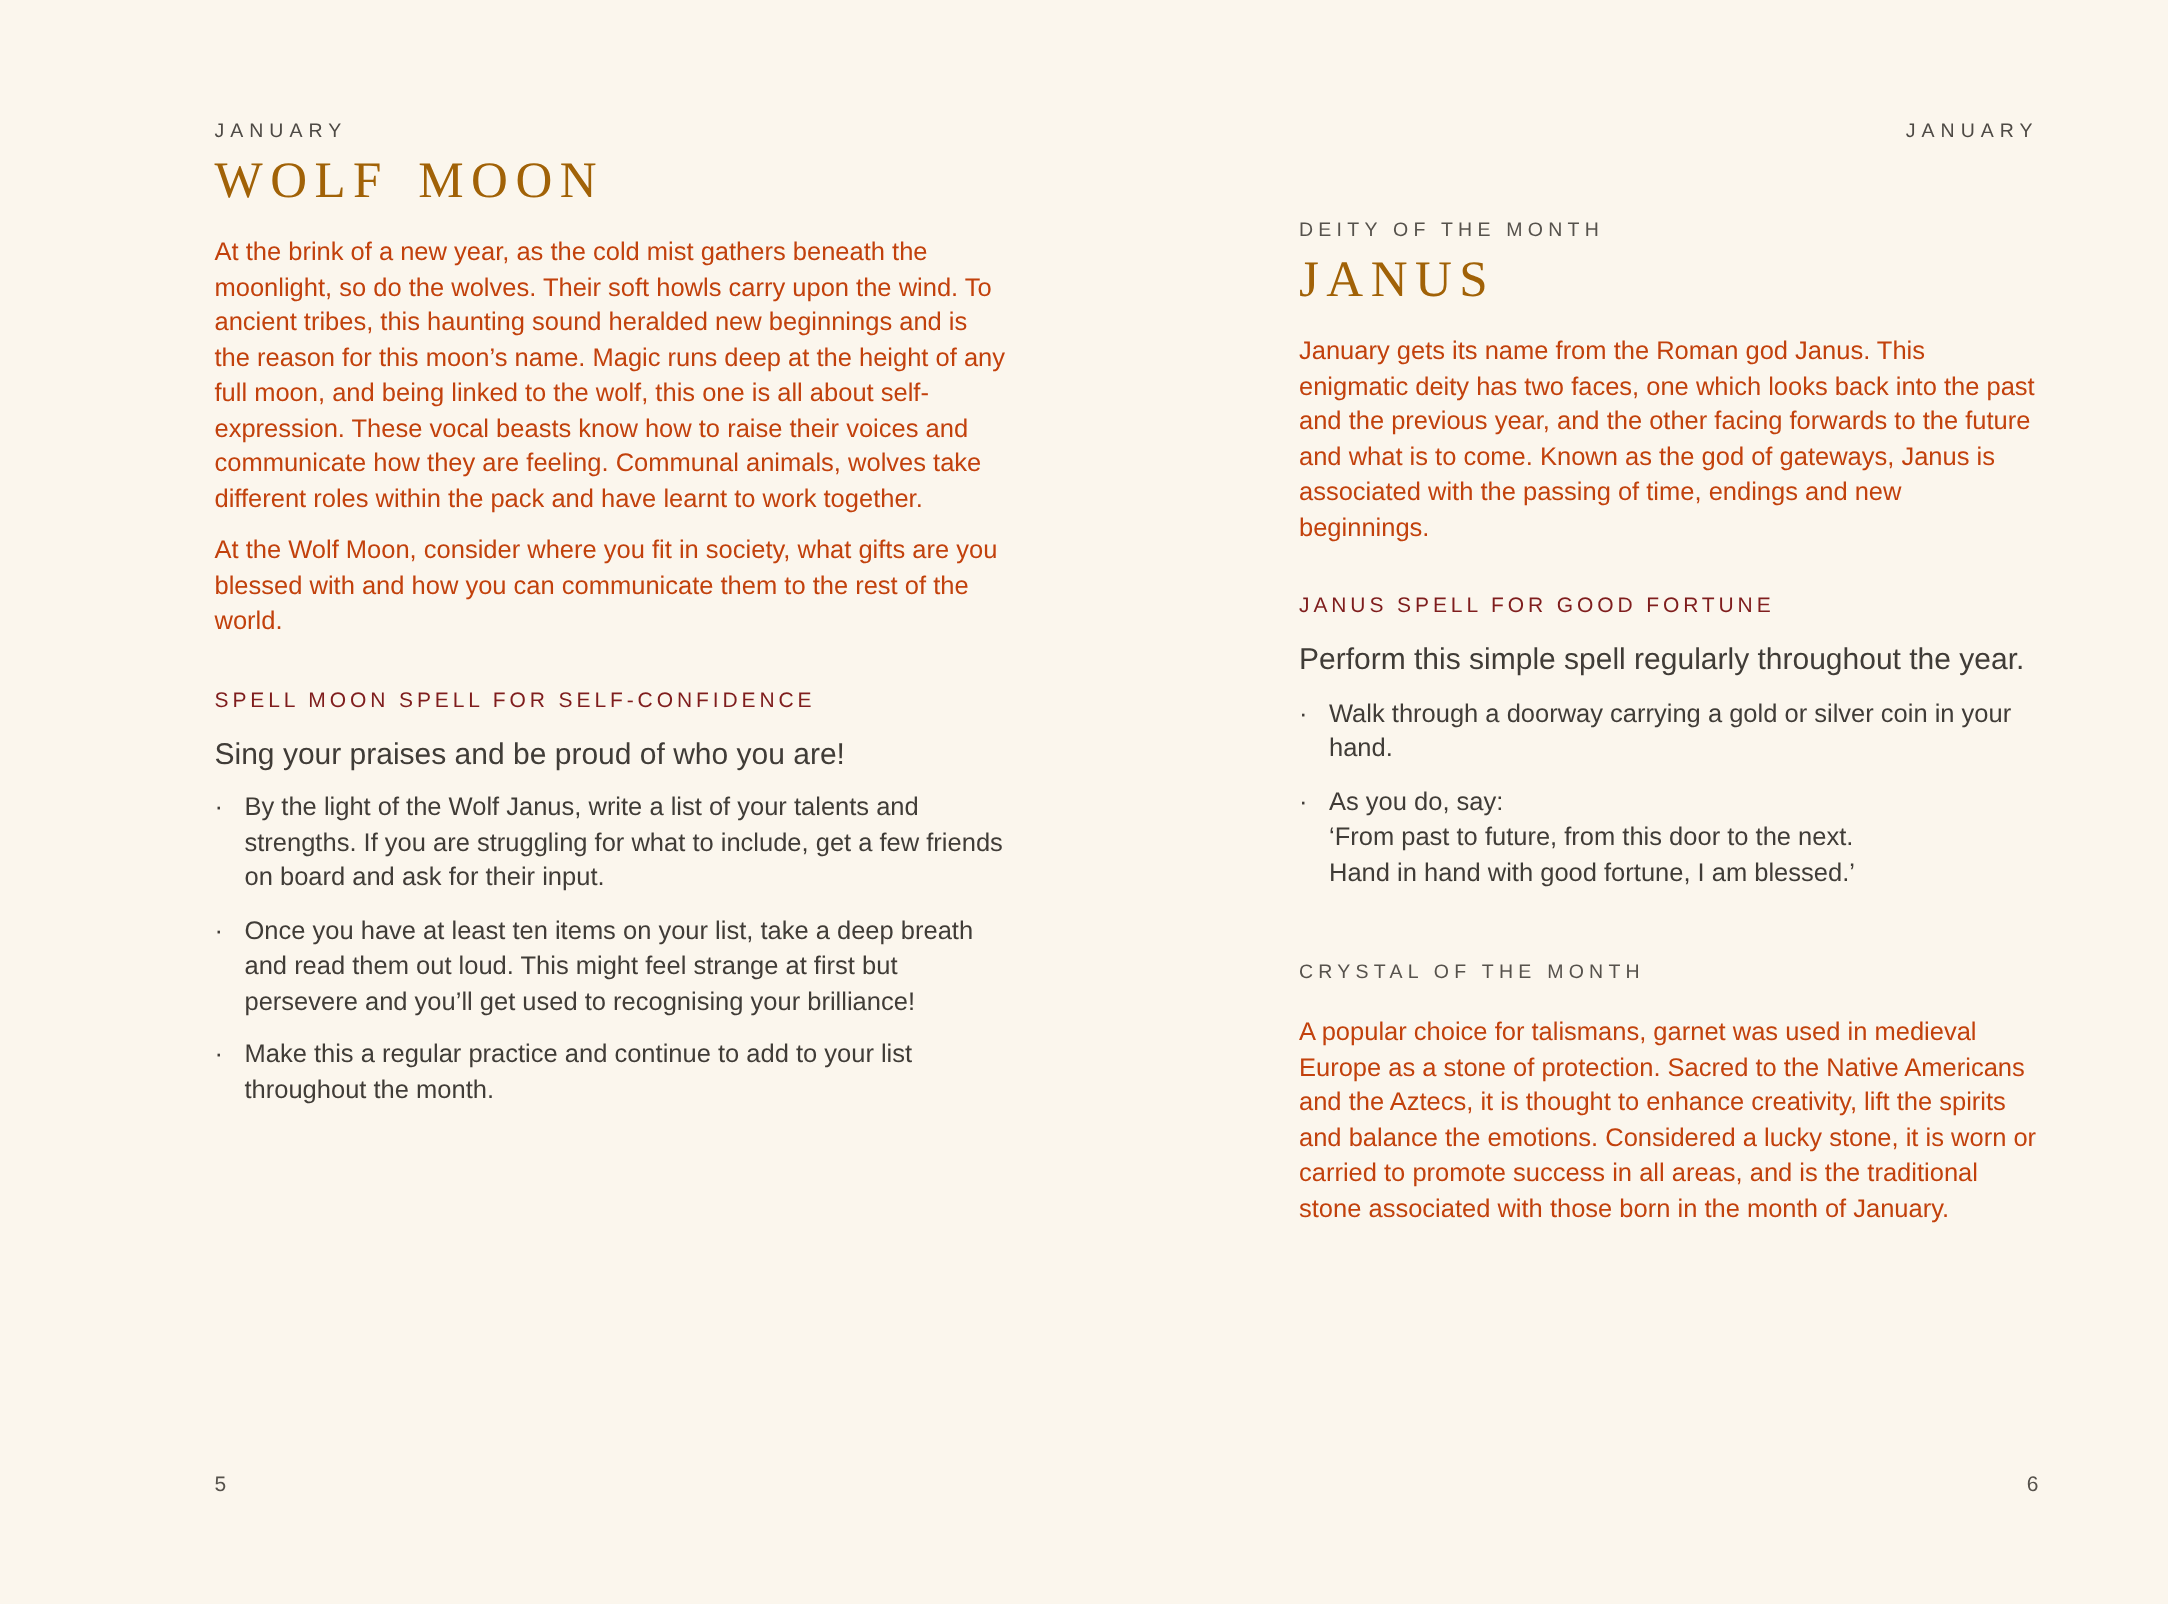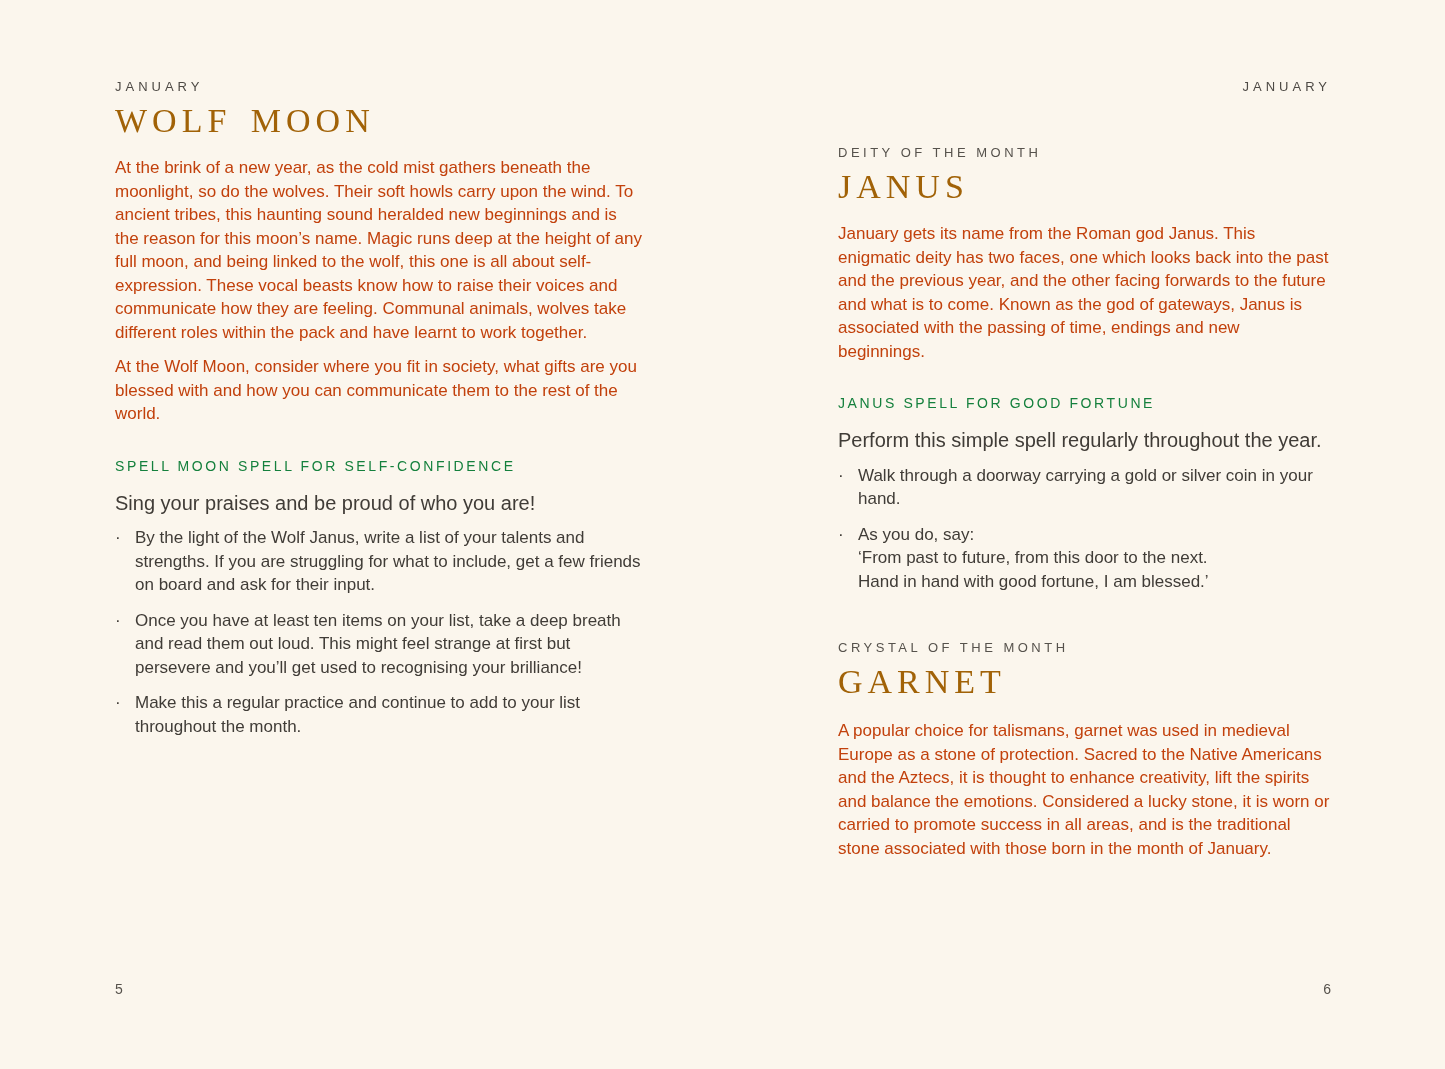"JANUARY" .page { margin-left: none -> 28px }
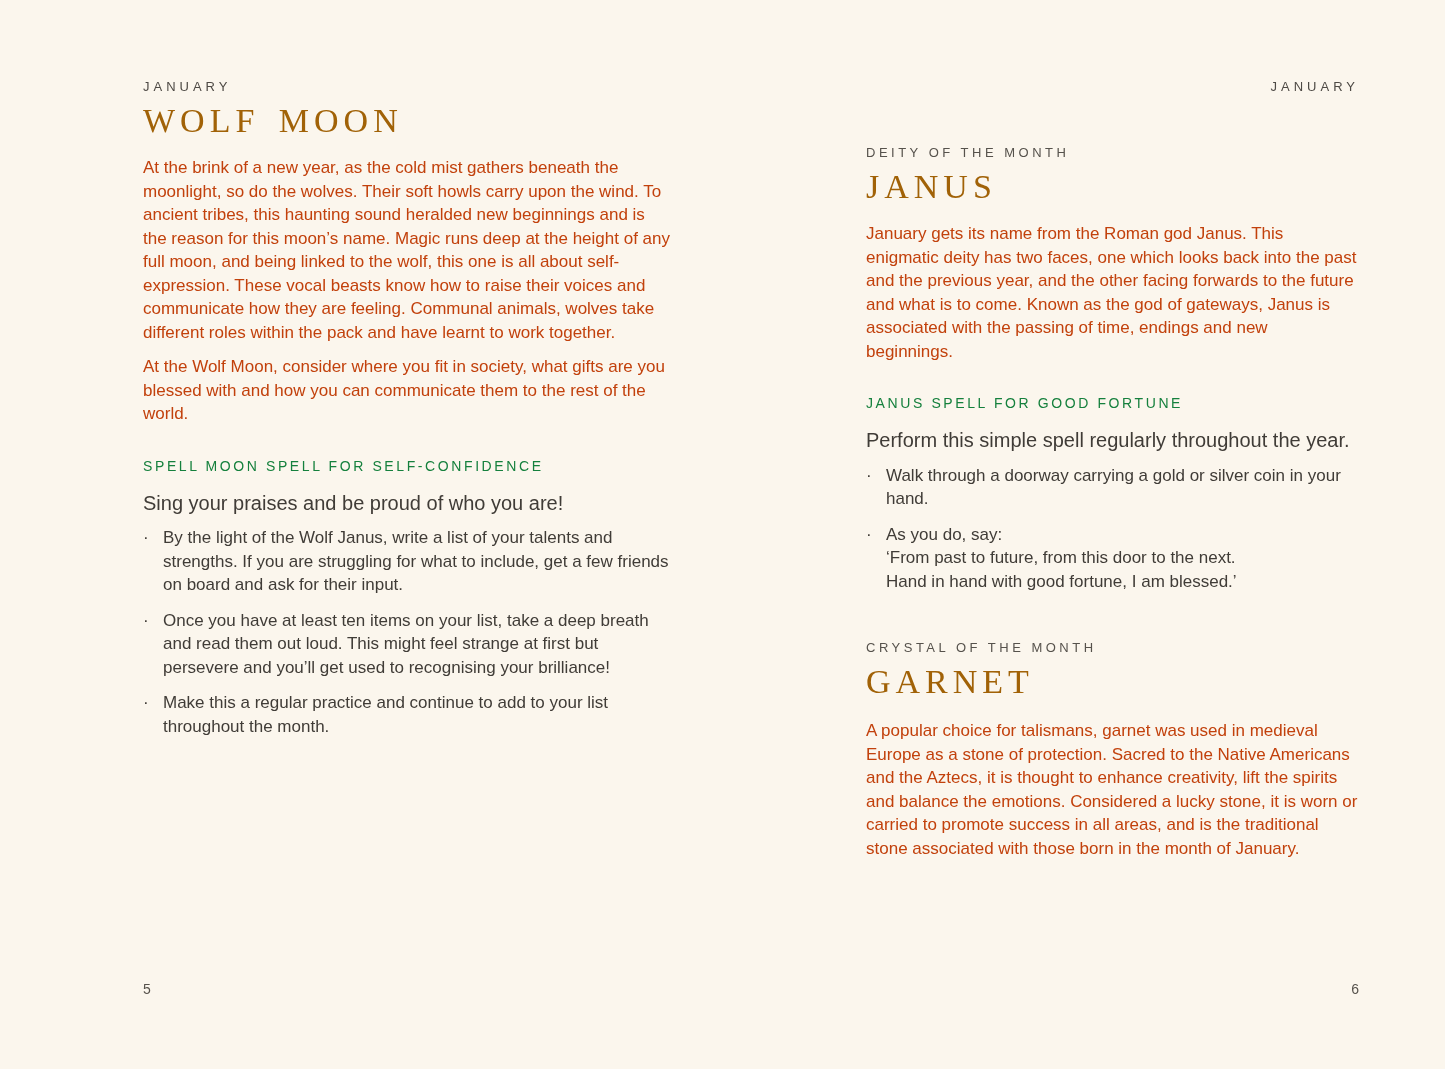"JANUS SPELL FOR GOOD FORTUNE" .section-heading { color: #15803d -> #7f1d1d }
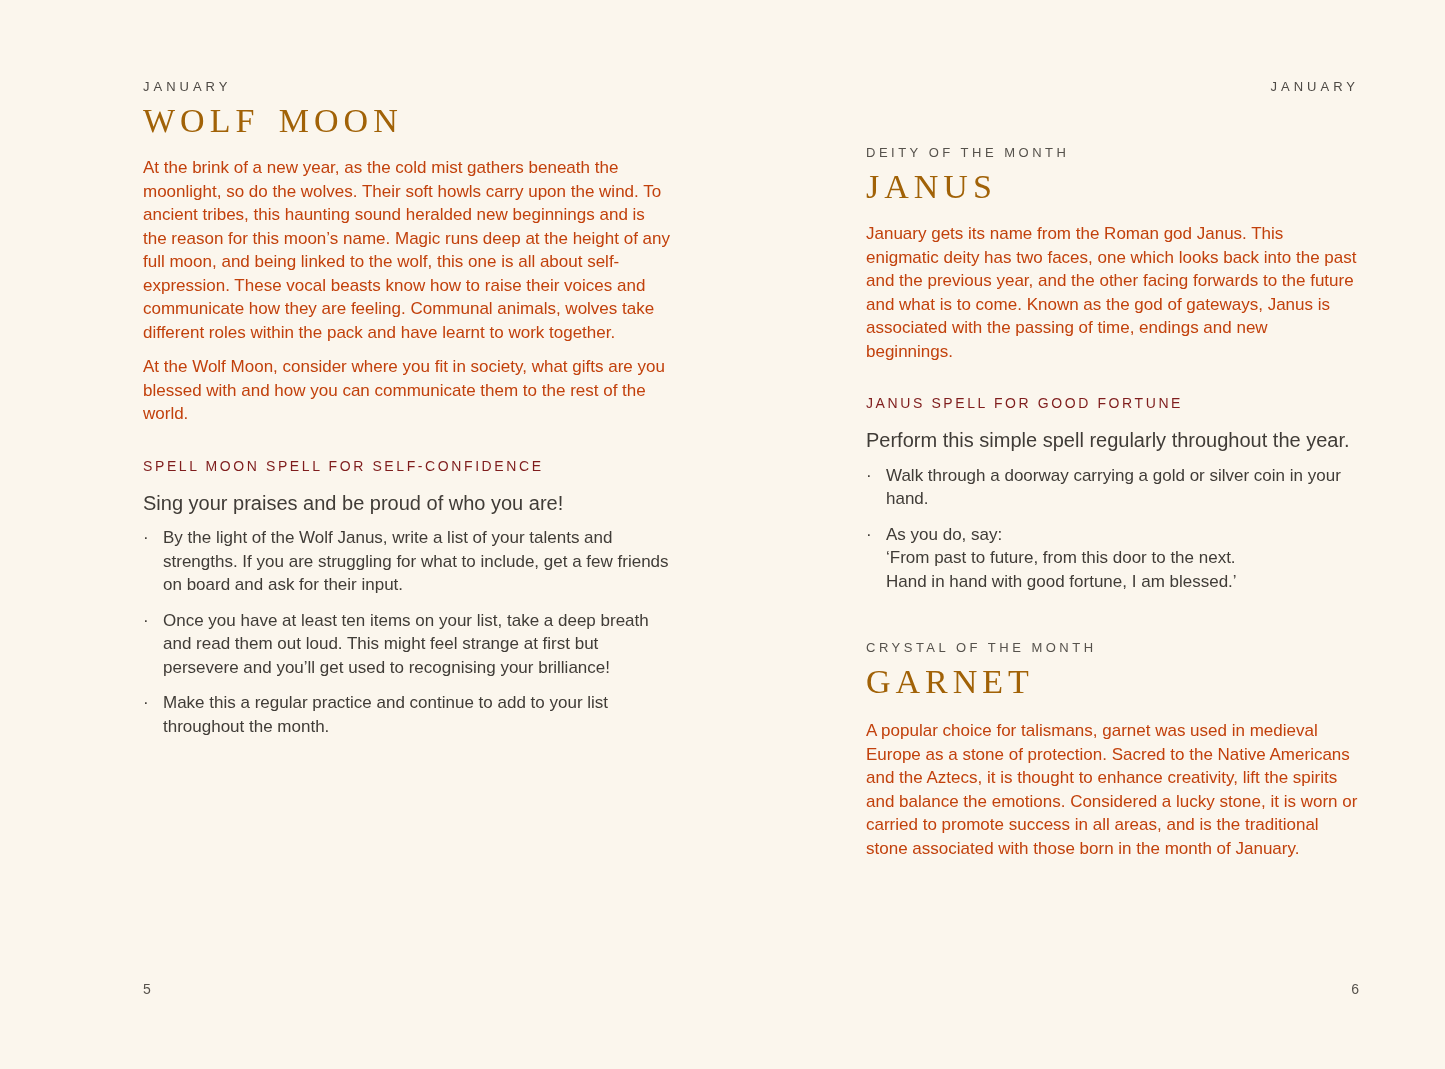"GARNET" h1.serif-title { html: <h1>GARNET</h1> -> none }
